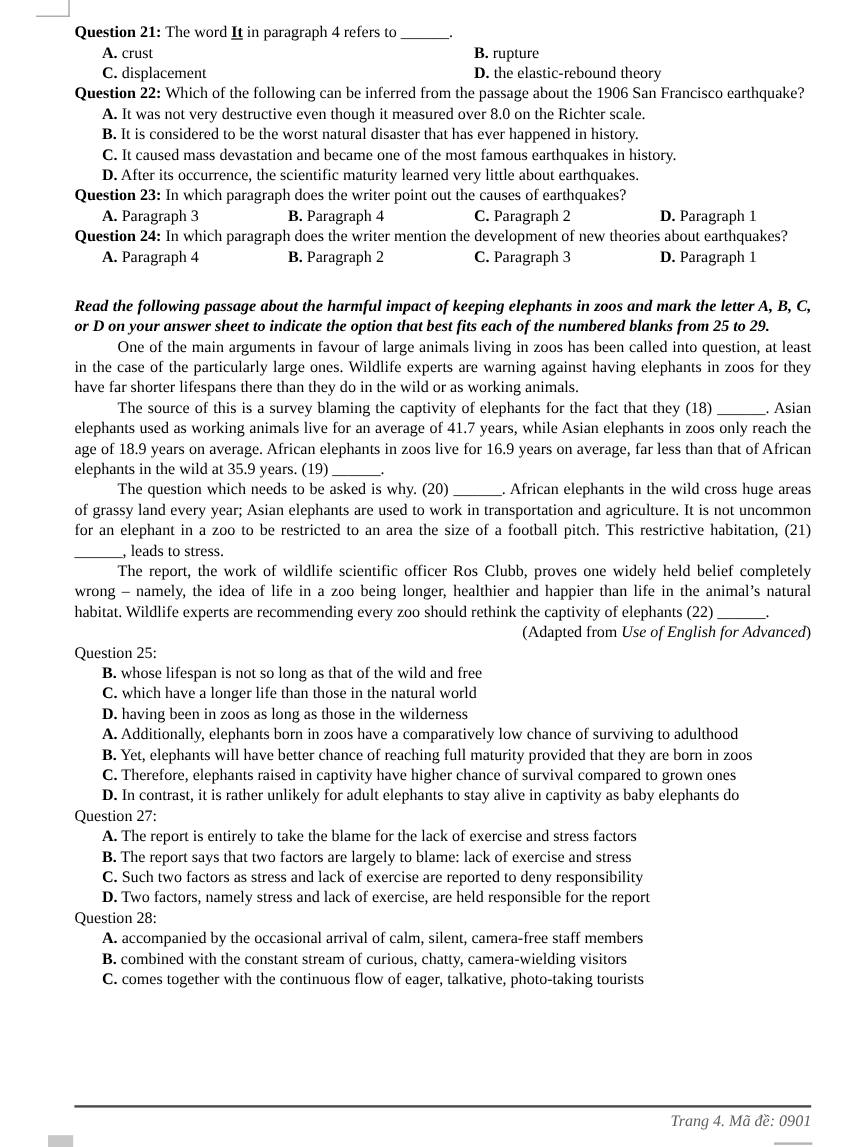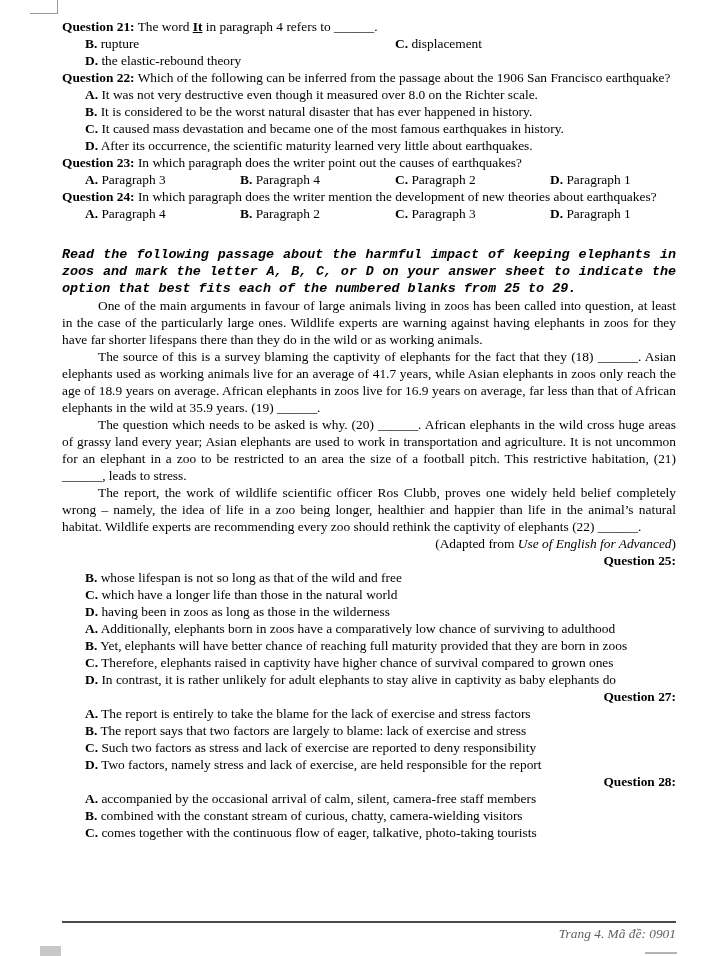"A. crust" span.opt { html: none -> <span><b>A.</b> <span>crust</span></span> }
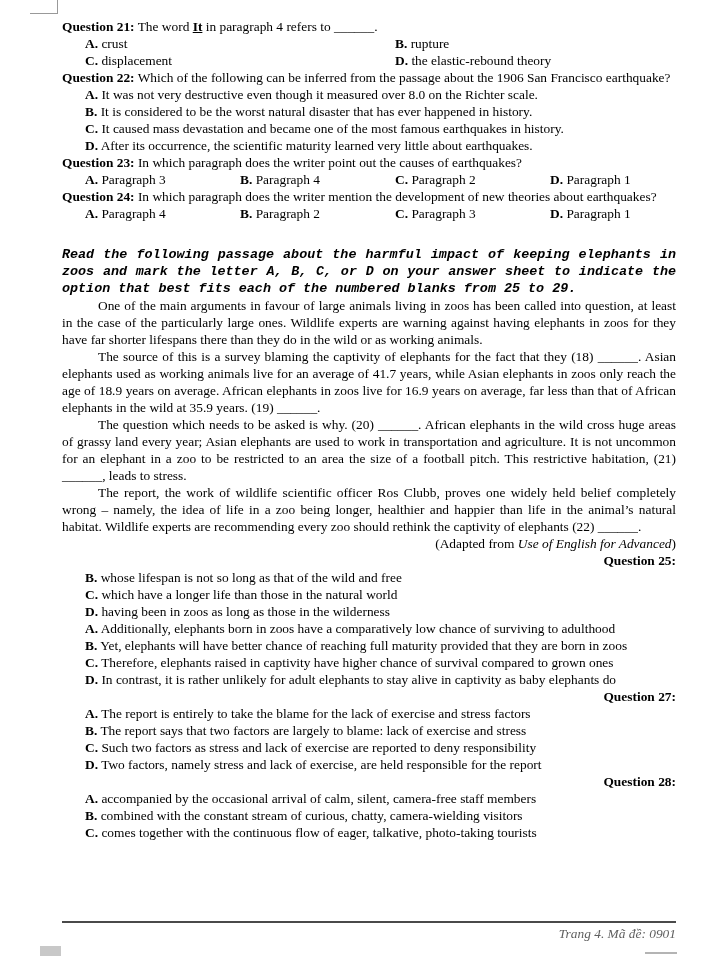"Read the following passage about" .instruction { font-family: Liberation Mono, monospace -> none }
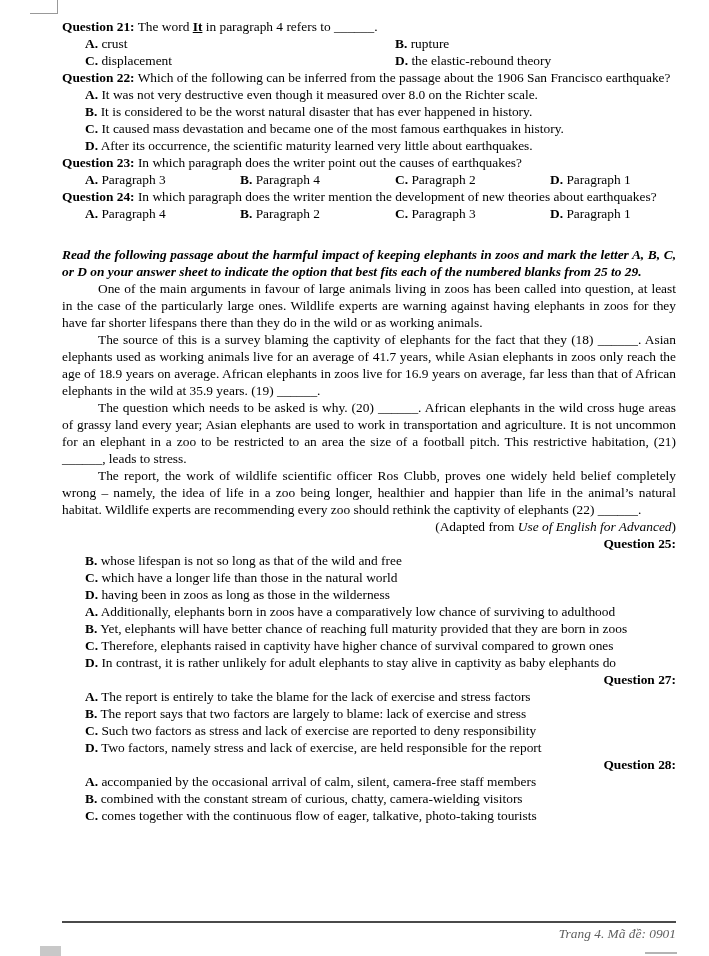"Question 25:" .qhead { font-weight: bold -> normal; text-align: right -> none }
